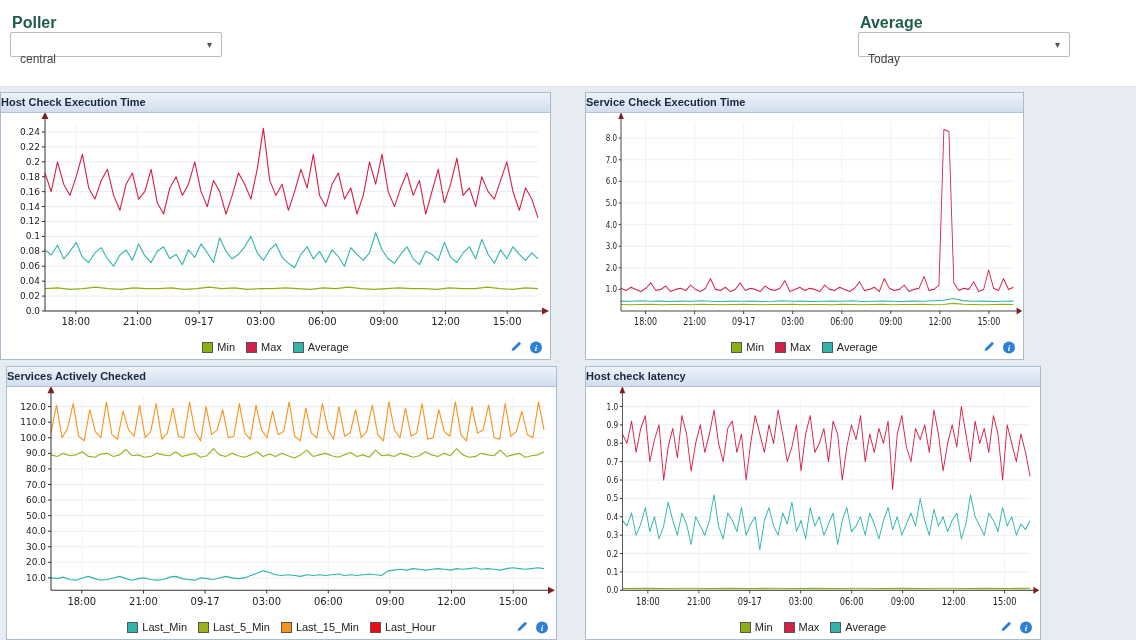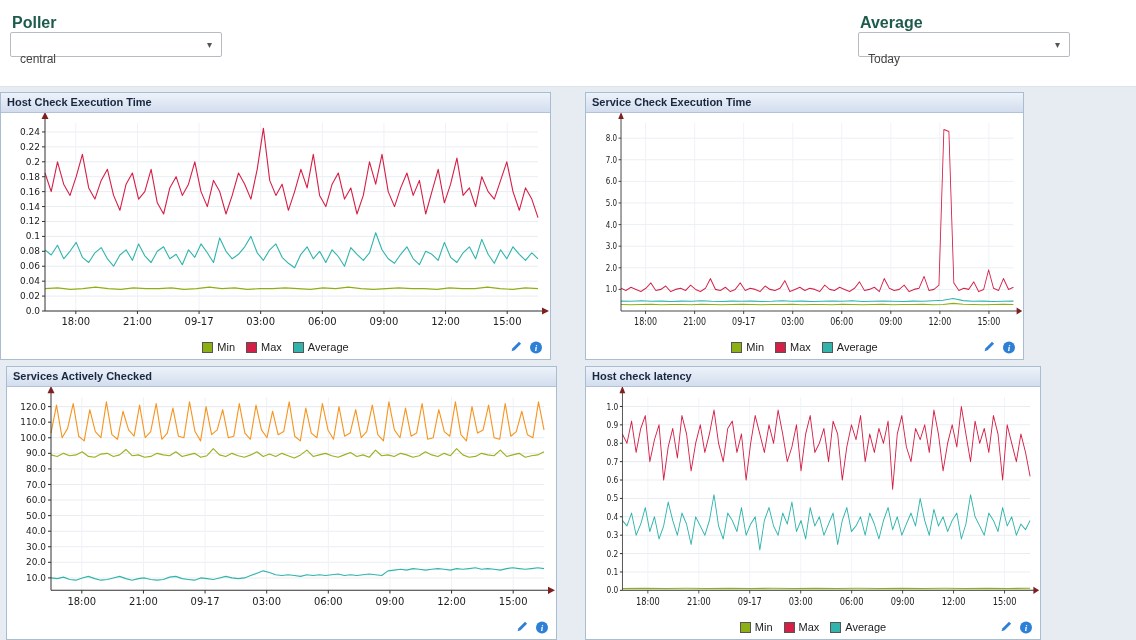"Host Check Execution Time" .panel-header { padding-left: 6px -> none }
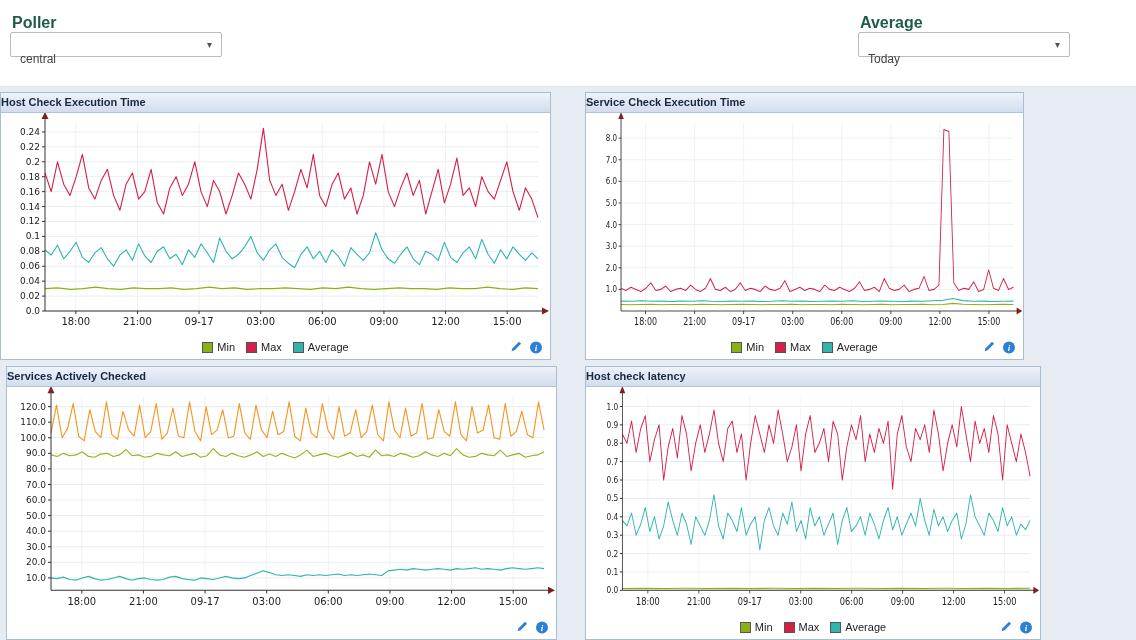"Last_Min" div.legend-items { html: none -> <div> <span> <span></span> <span>Last_Min</span> </span> <span> <span></span> <span>Last_5_Min</span> </span> <span> <span></span> <span>Last_15_Min</span> </span> <span> <span></span> <span>Last_Hour</span> </span> </div> }
